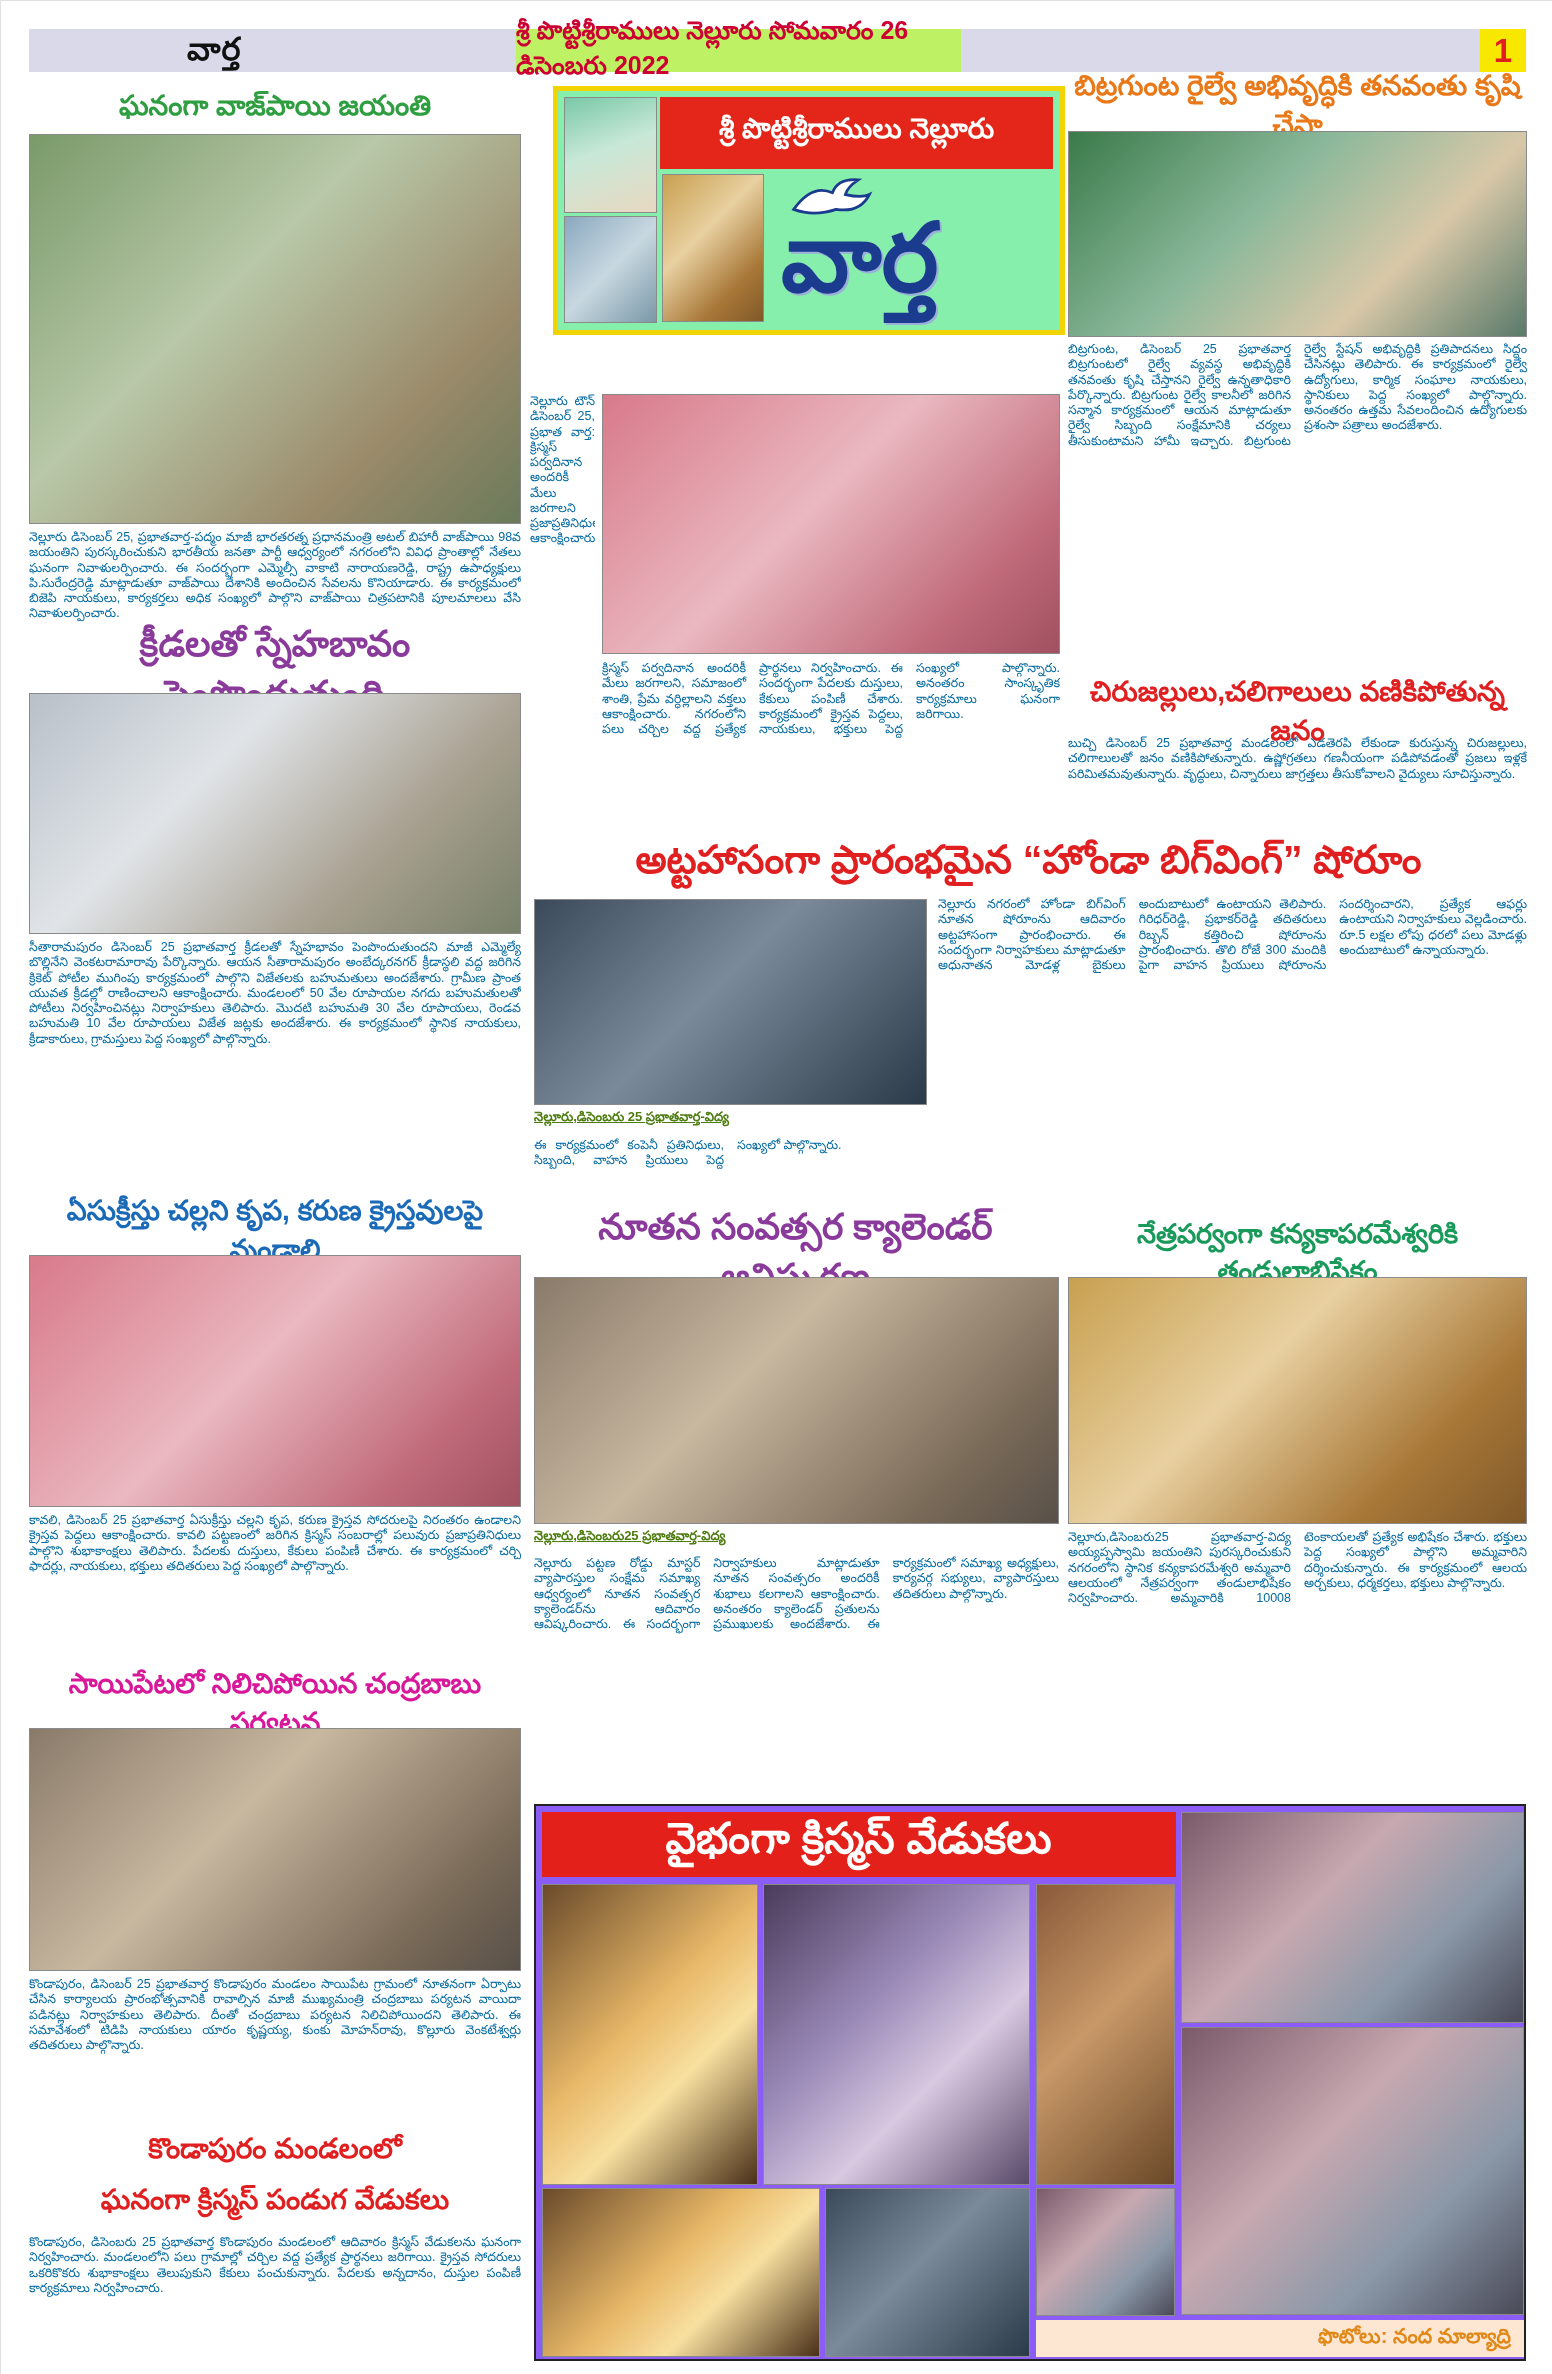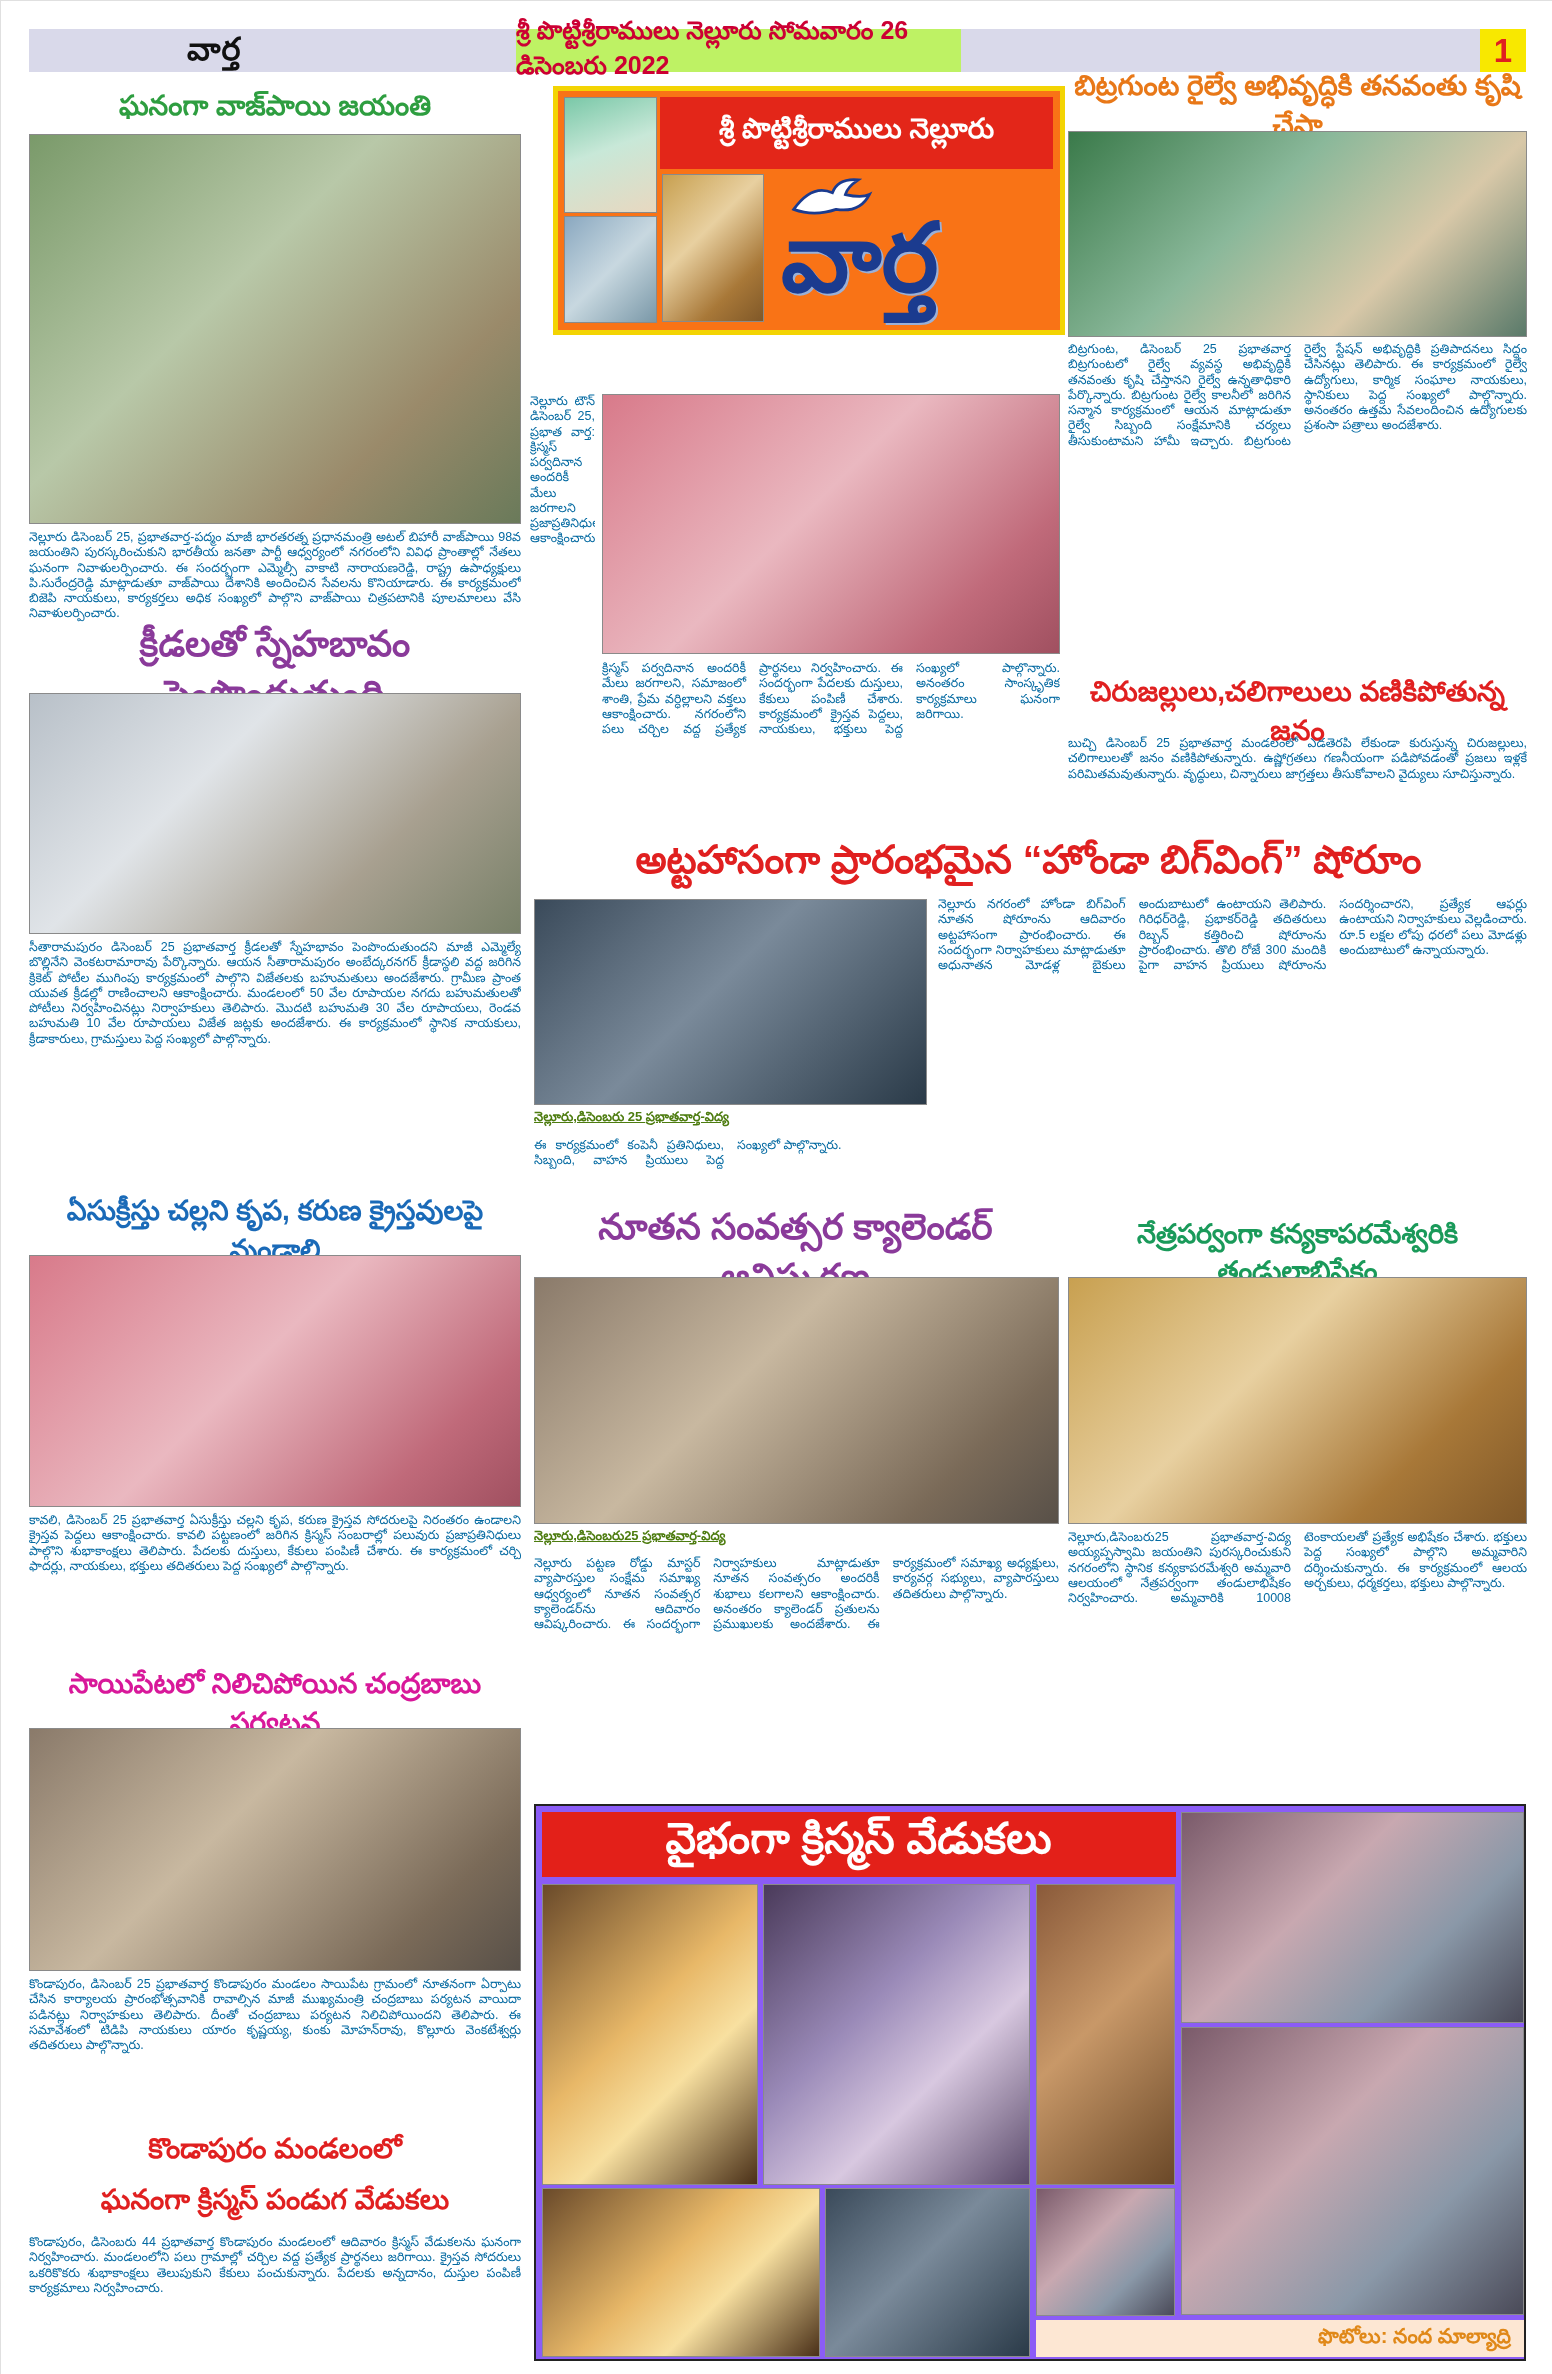"శ్రీ పొట్టిశ్రీరాములు నెల్లూరు" .masthead { background: #f97316 -> #86efac }
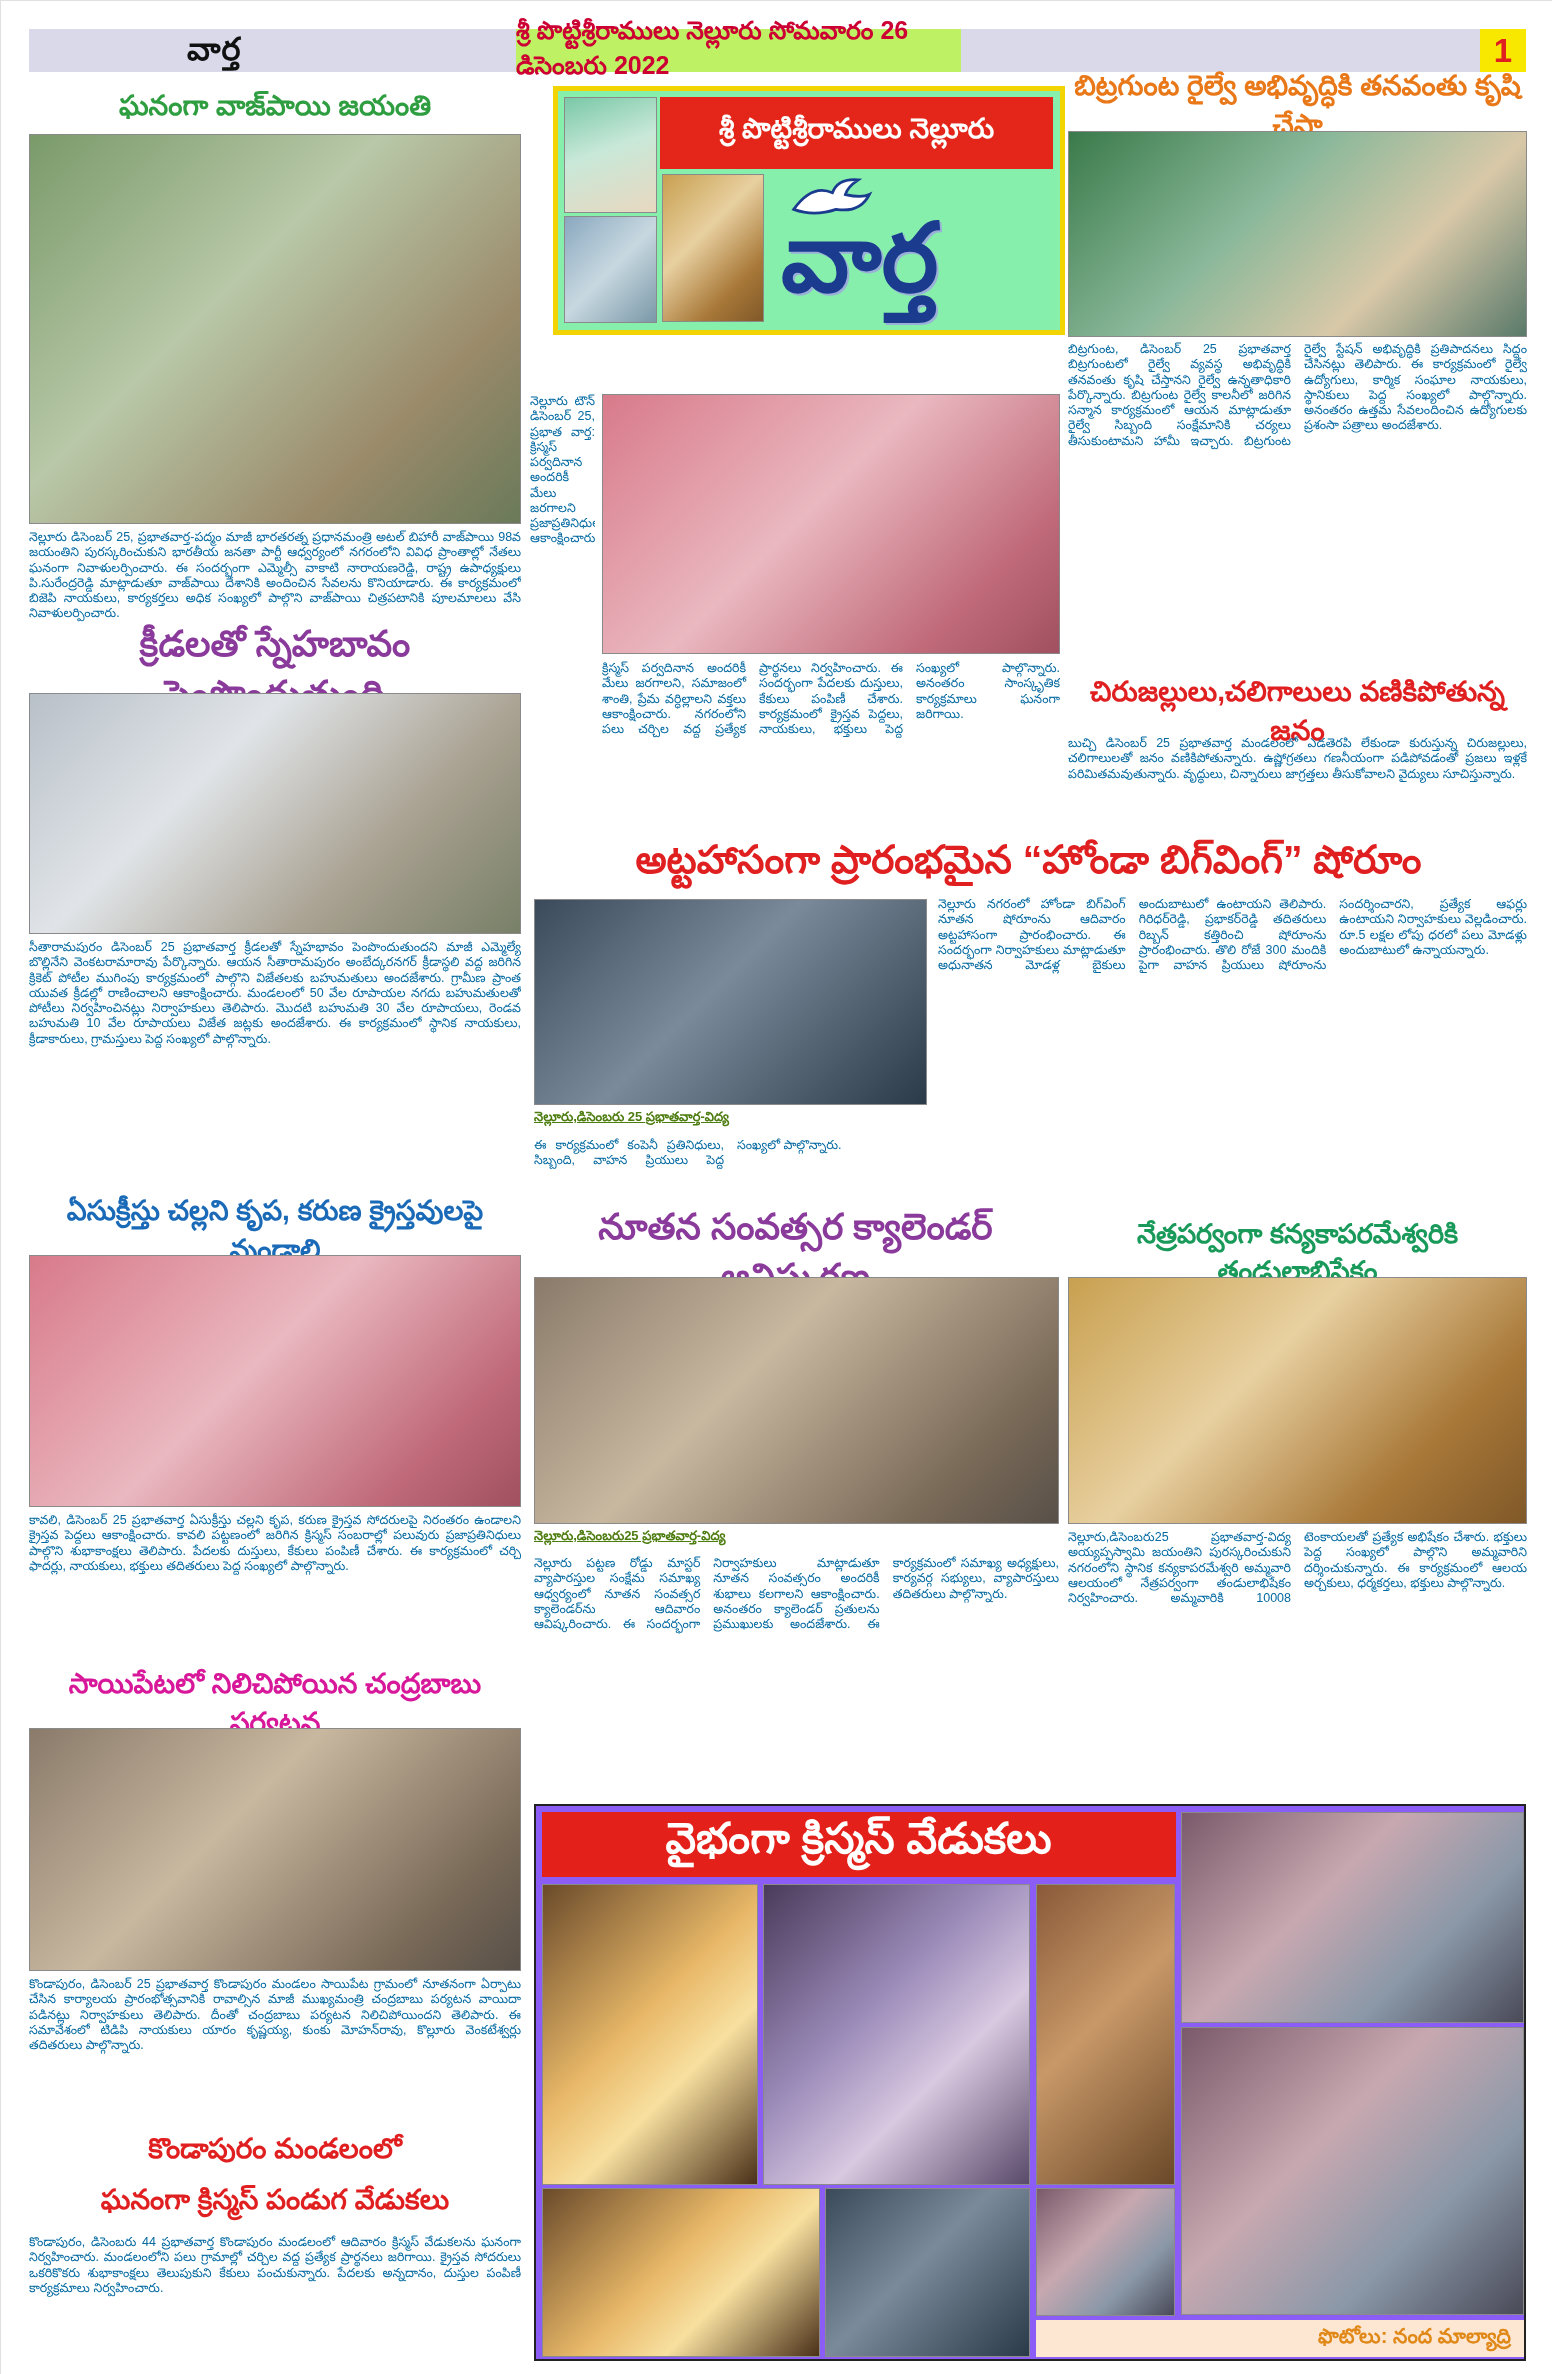"కొండాపురం, డిసెంబరు 44 ప్రభాతవార్త" div.abs { text: 44 -> 25 }
